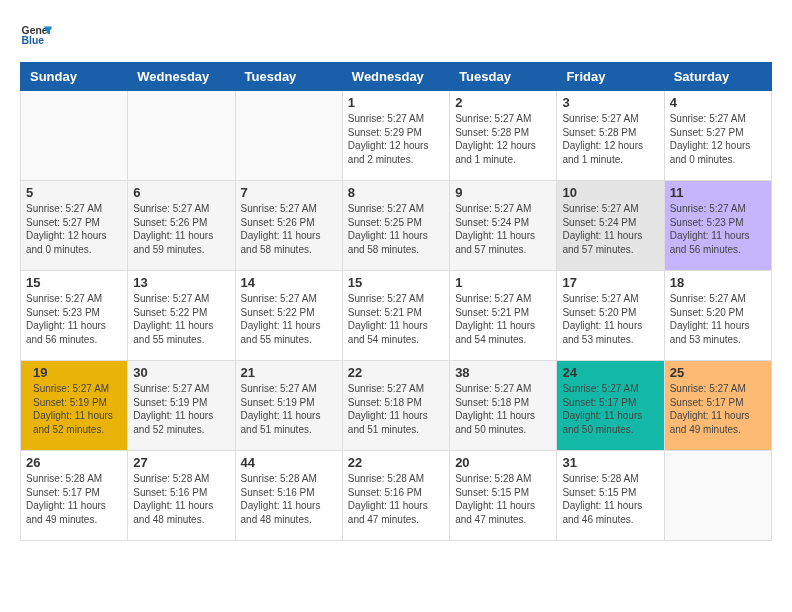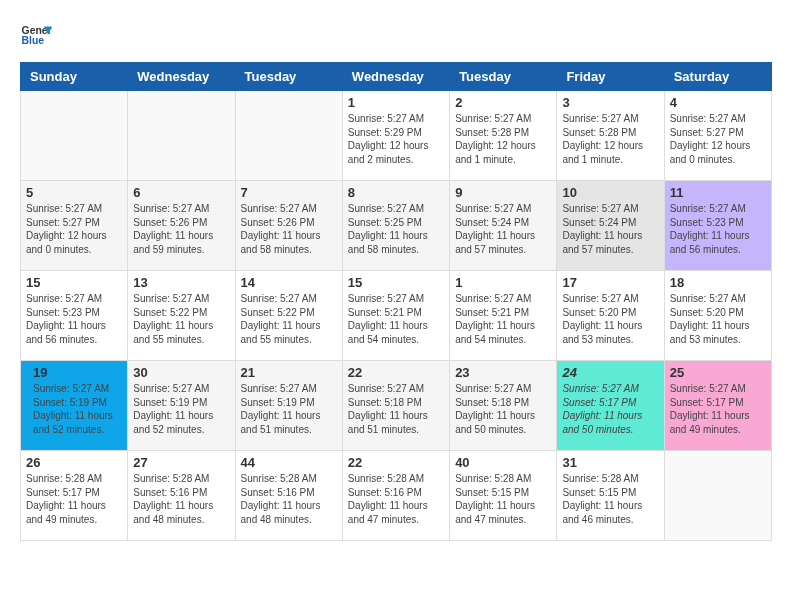"19" td { background: #0ea5e9 -> #eab308 }
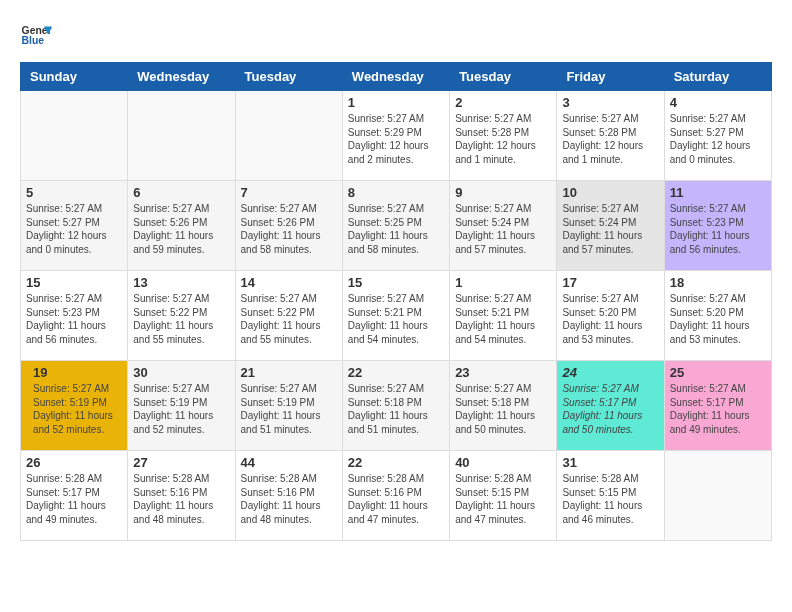"23" div.day-number { text: 23 -> 38 }
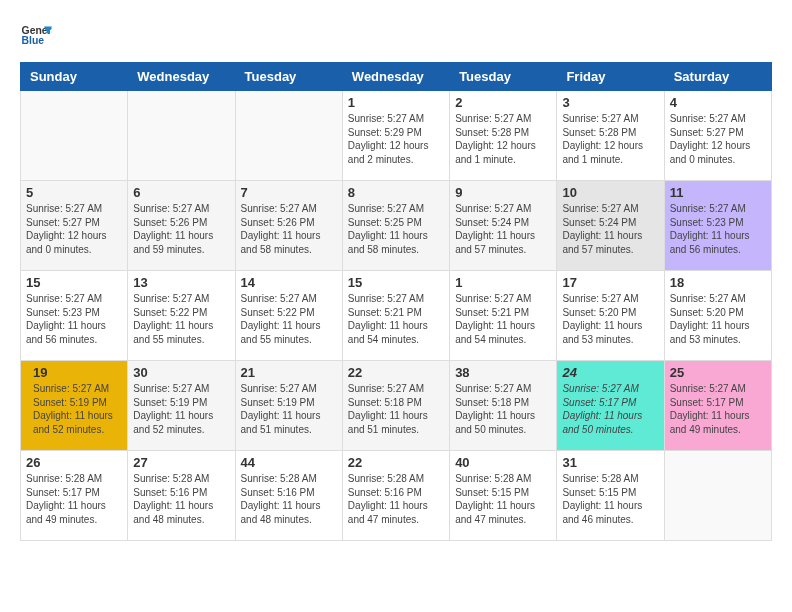"24" td { background: #5eead4 -> #14b8a6; font-style: italic -> none }
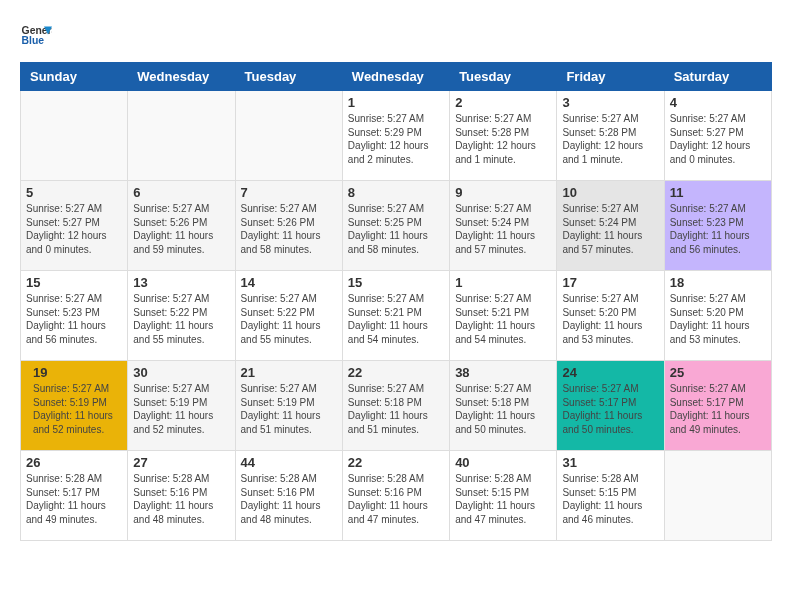"25" td { background: #f9a8d4 -> #fdba74 }
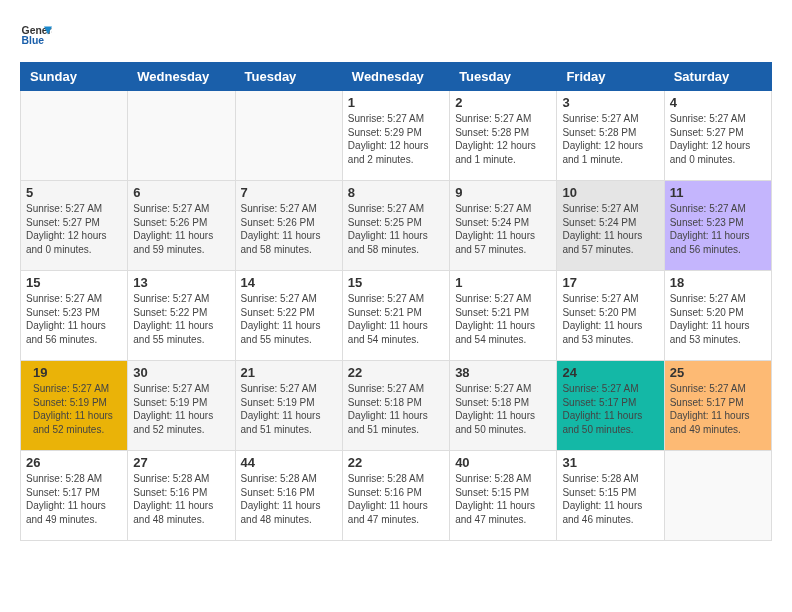"40" div.day-number { text: 40 -> 20 }
